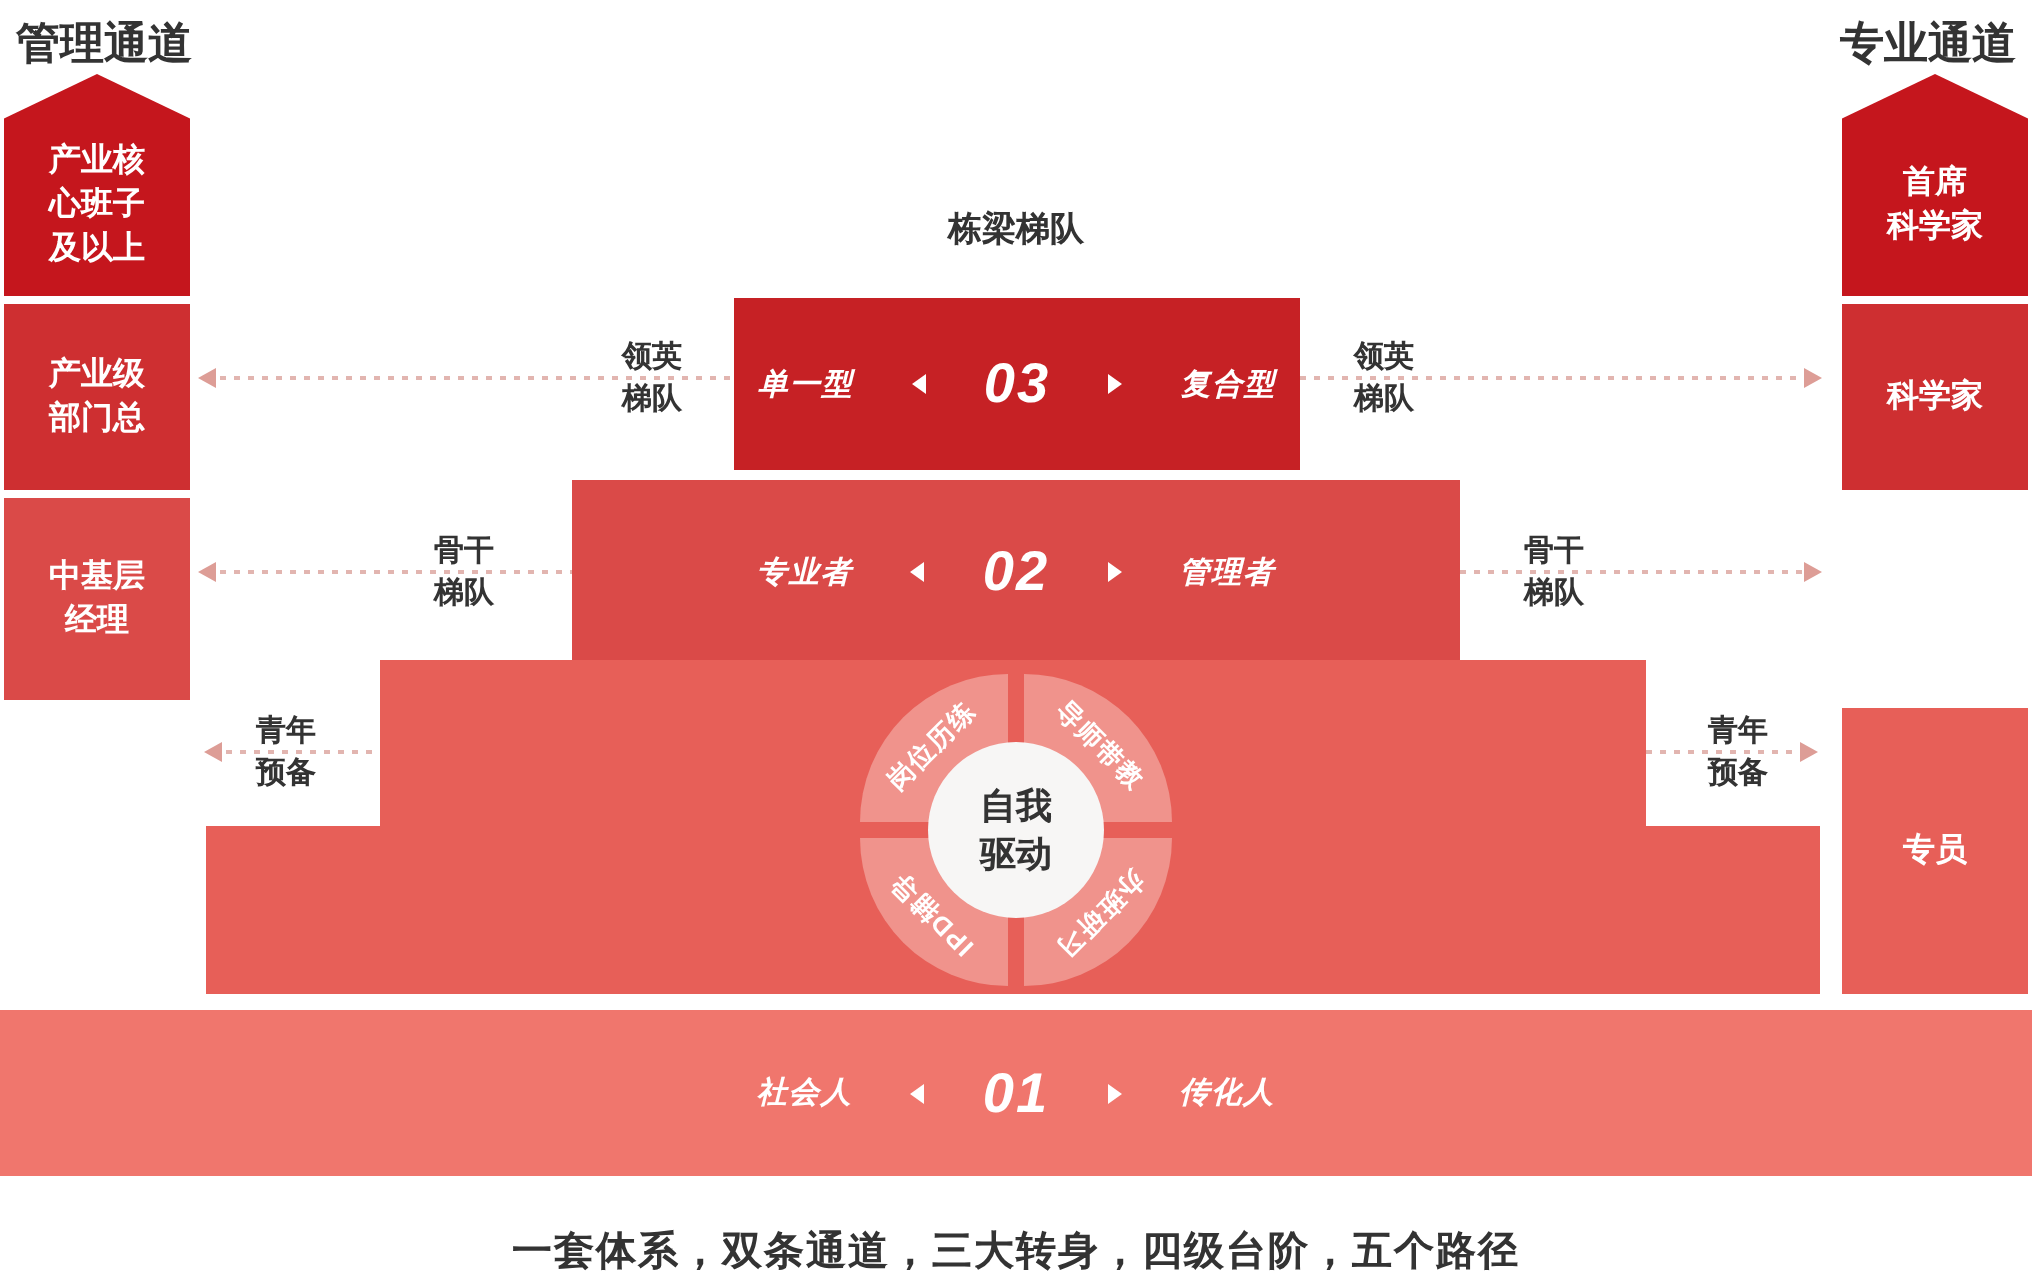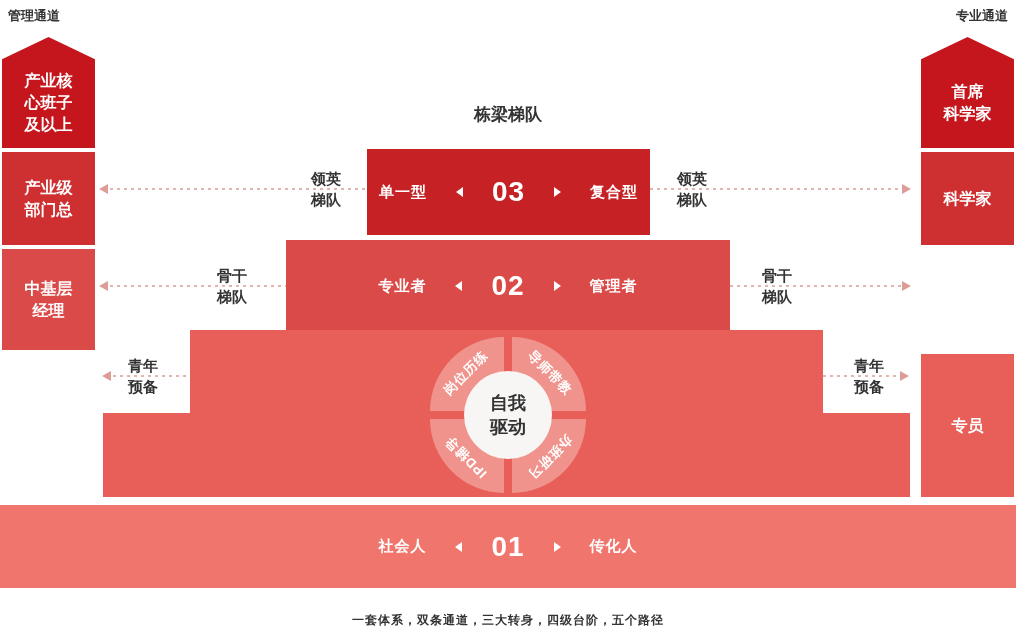"管理通道" .chan-title { font-size: 13px -> 22px }
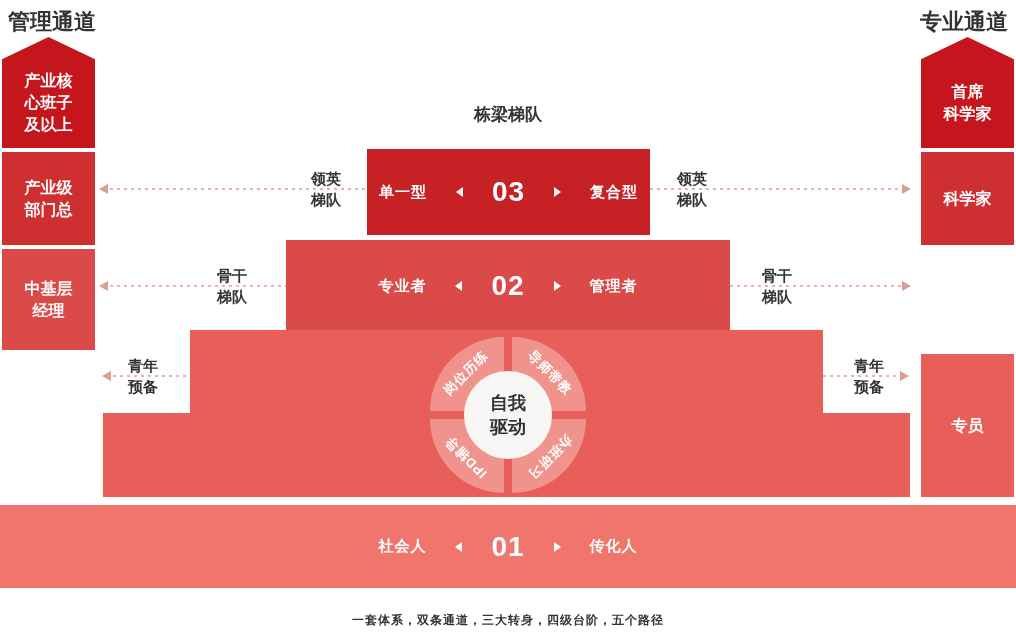"单一型" .tier { font-style: none -> italic }
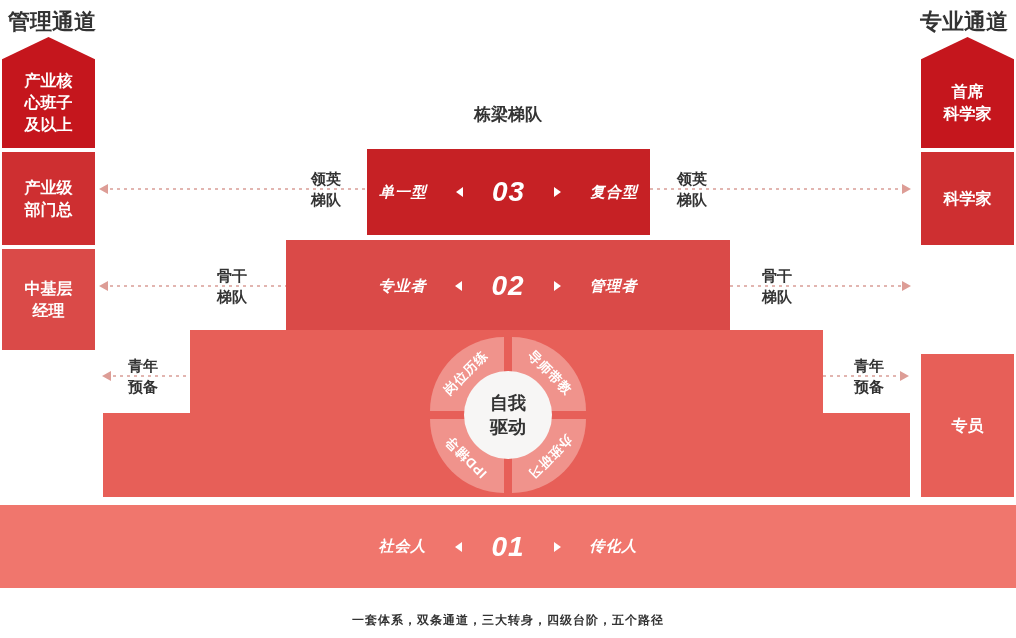"一套体系，双条通道，三大转身，四级台阶，五个路径" .caption { font-size: 12px -> 20px }
